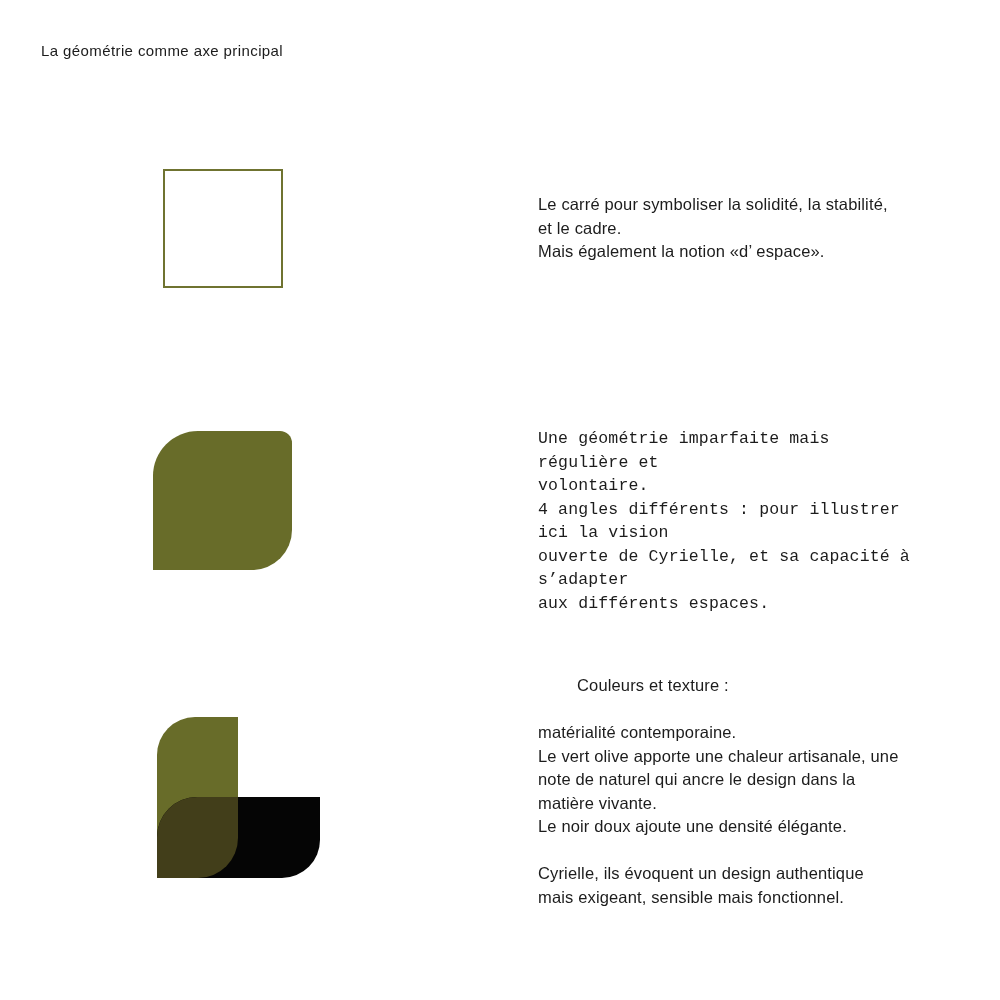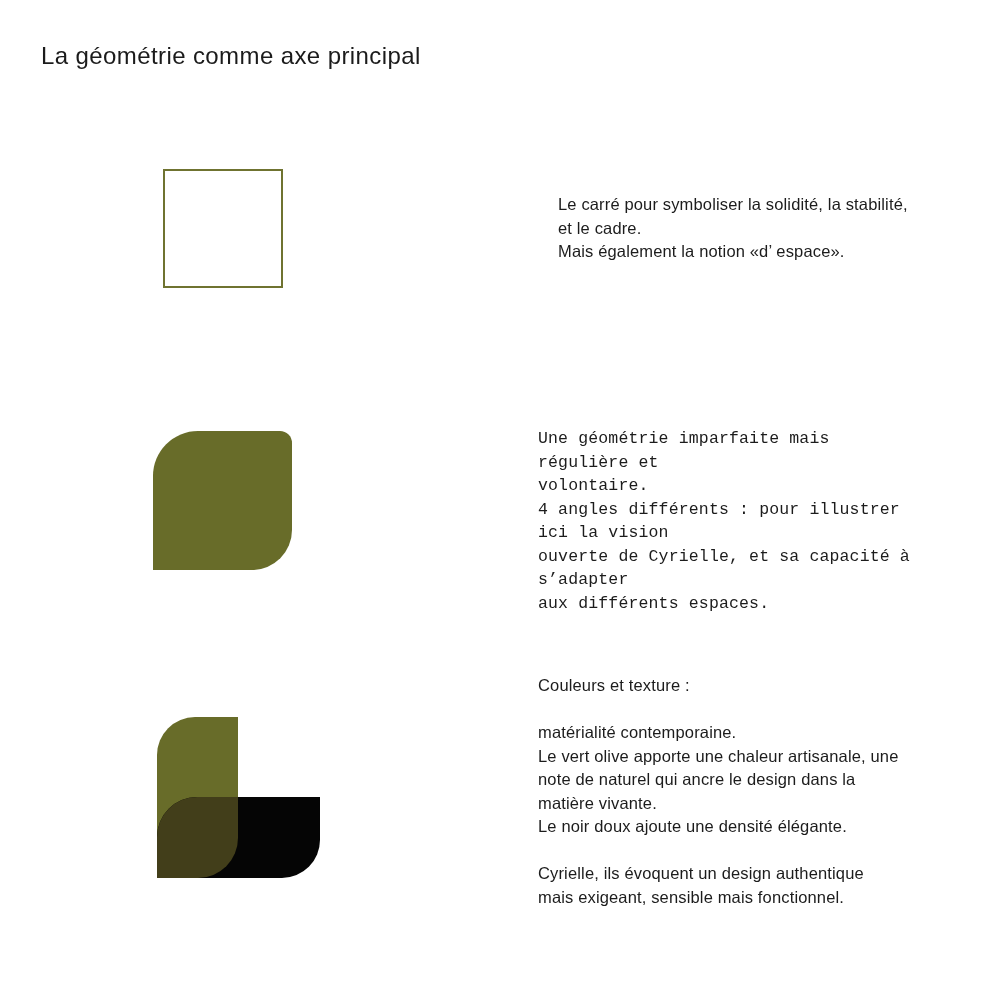"La géométrie comme axe principal" .page-title { font-size: 24px -> 15px }
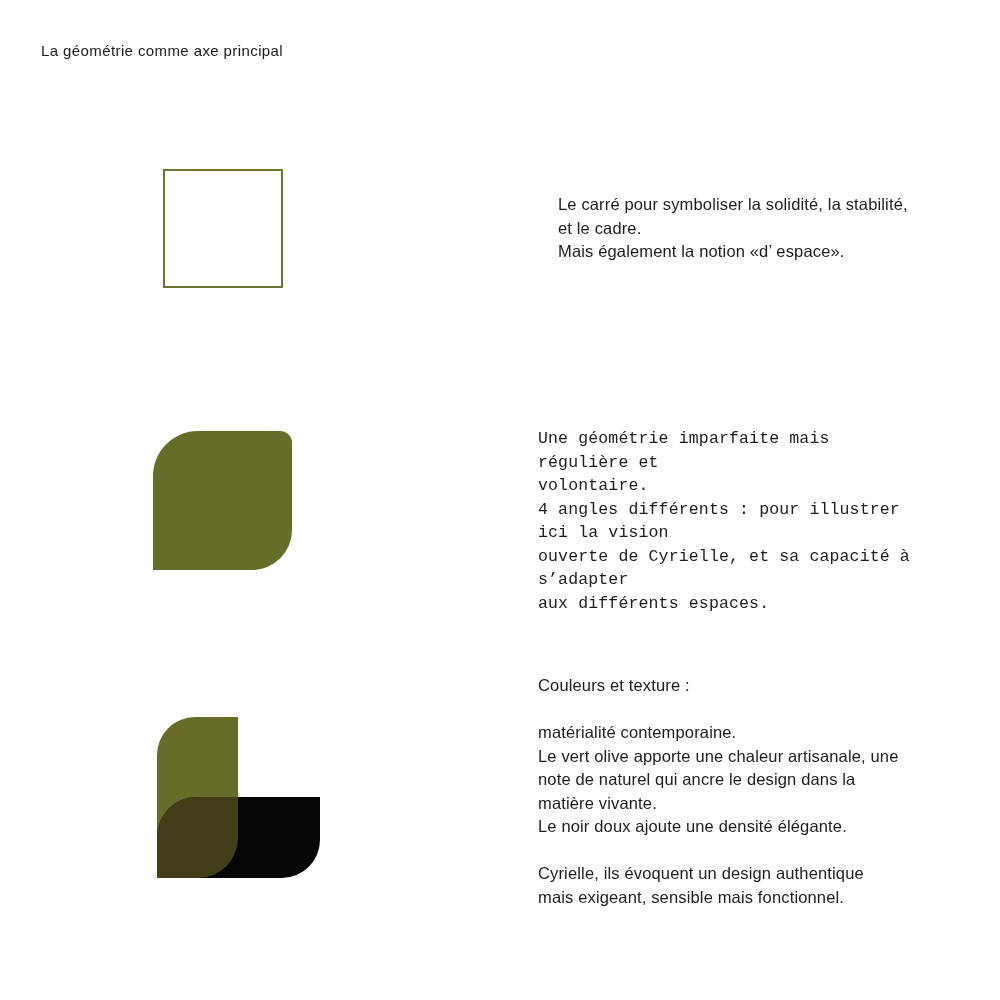"Le carré pour symboliser la" .copy-1 { margin-left: 20px -> none }
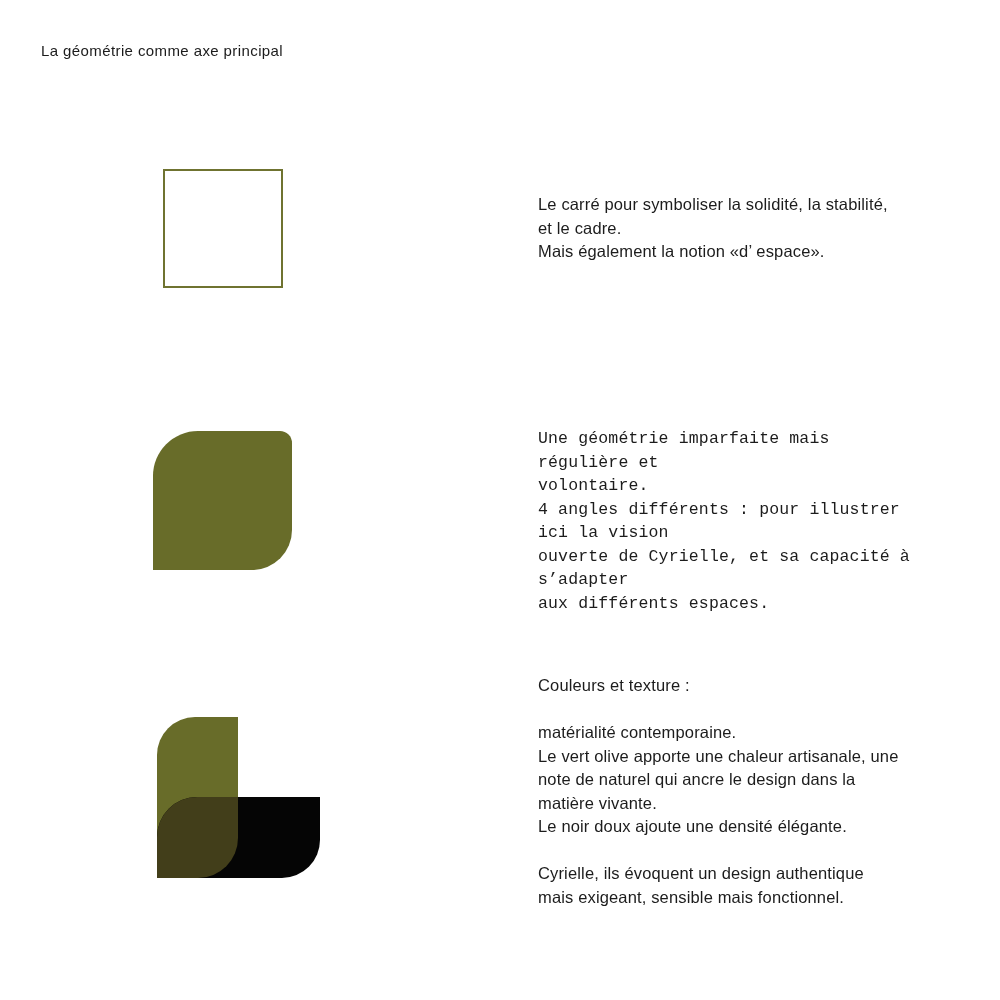"Couleurs et texture :" .copy-3-heading { margin-left: none -> 39px }
